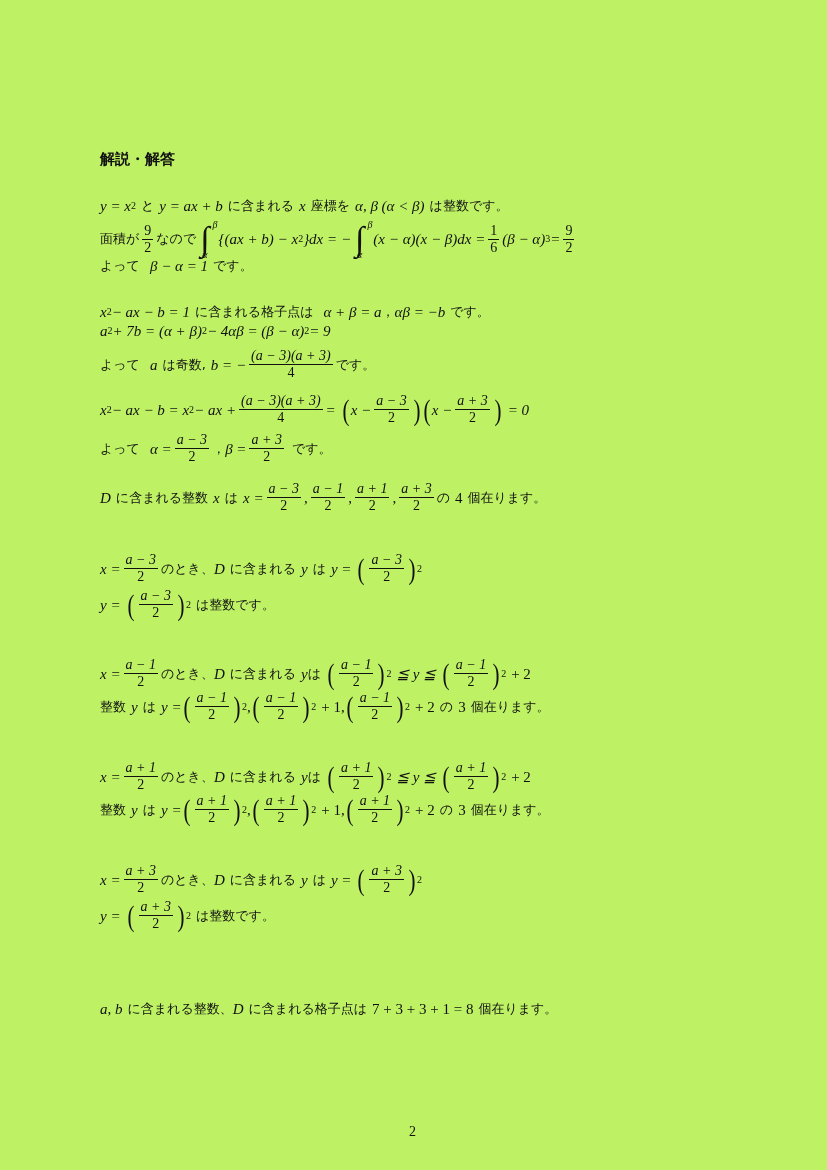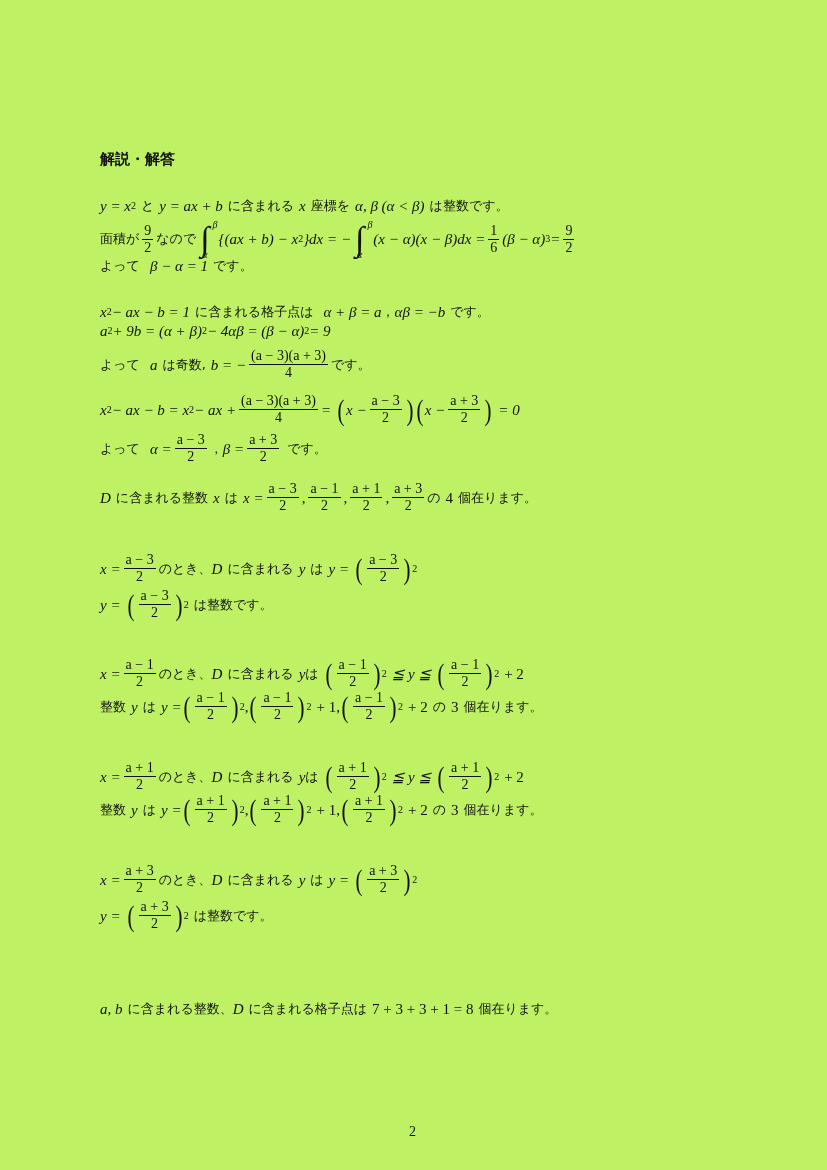"+ 9b = (α +" span.m { text: 9b -> 7b }
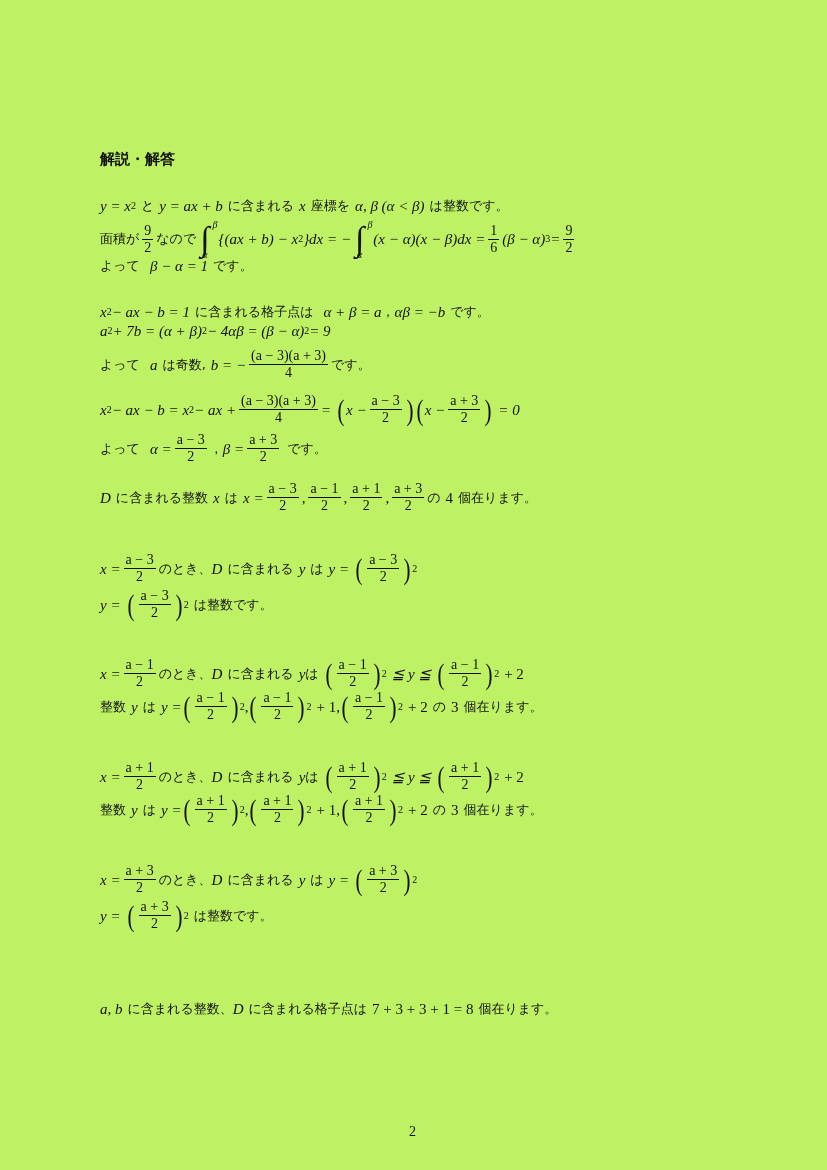"(a − 3)(a + 3)" .frac .num { font-style: none -> italic }
